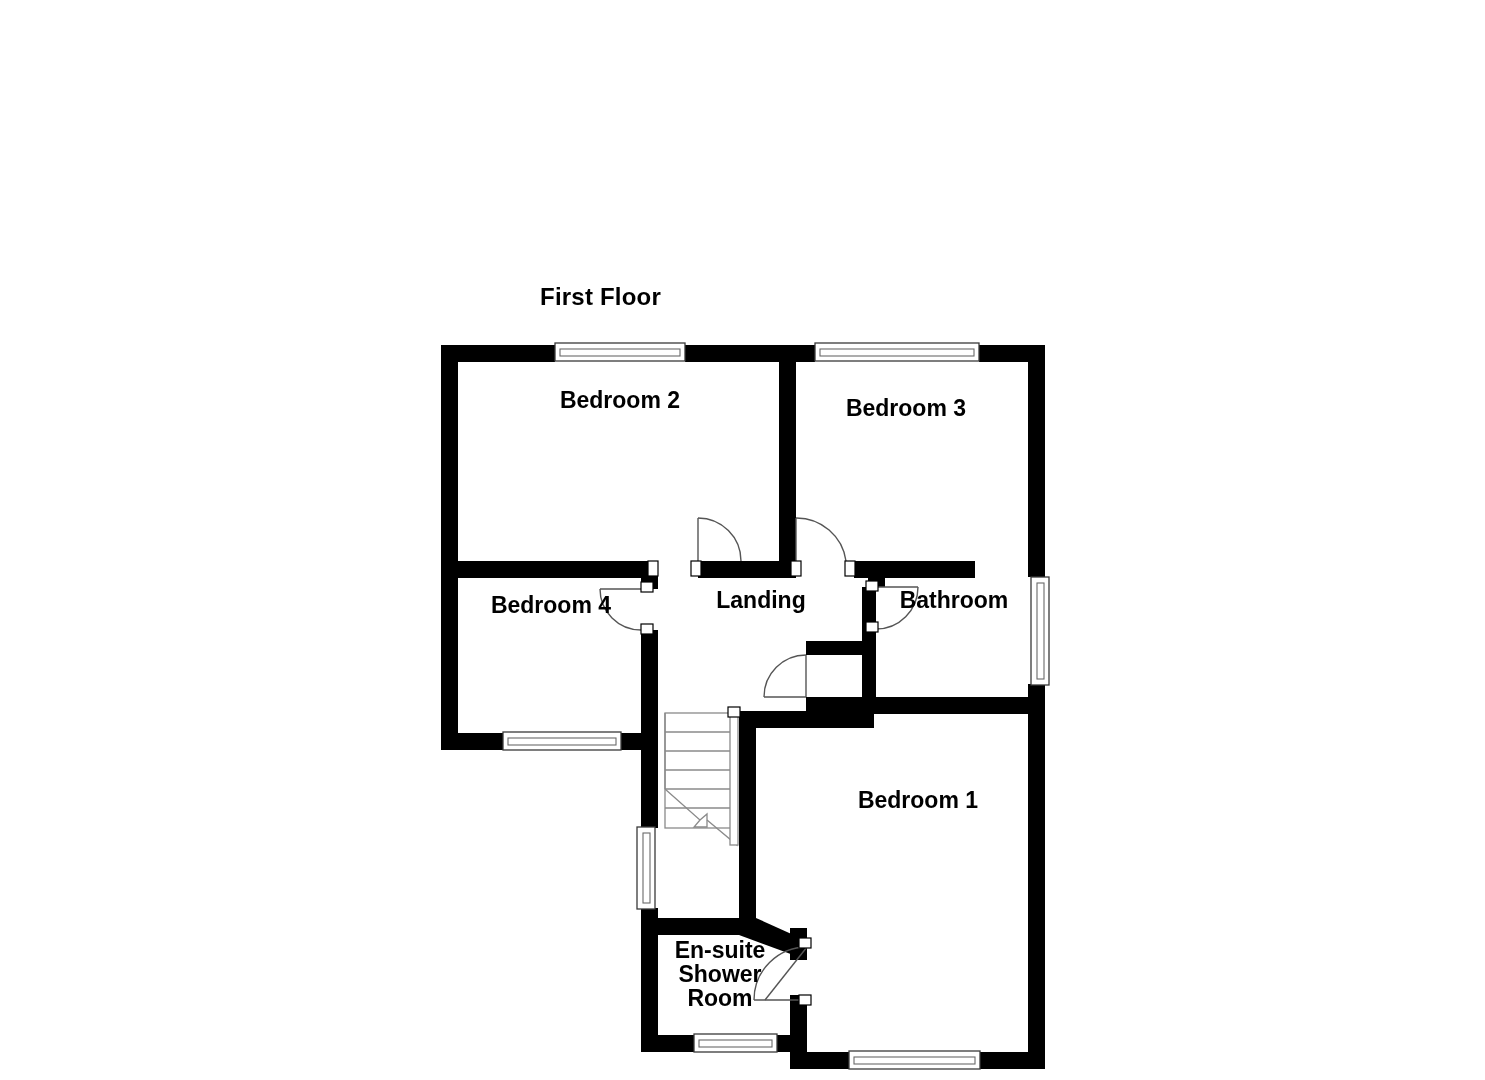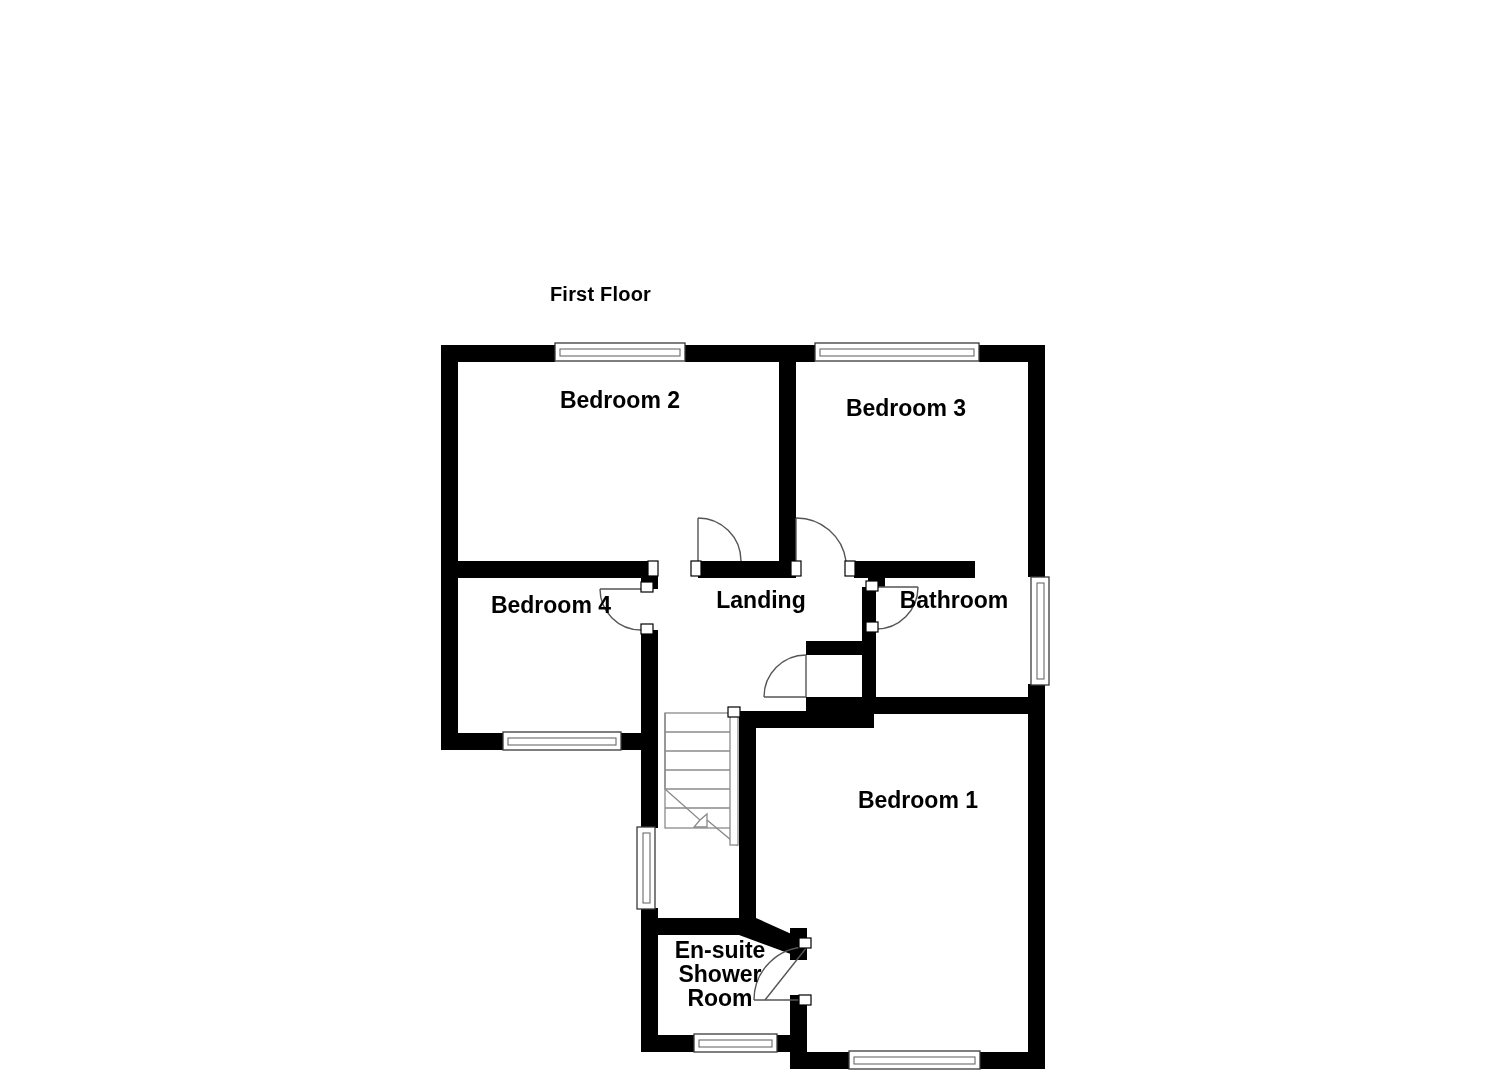"First Floor" #floorplan-title { font-size: 20px -> 24px }
